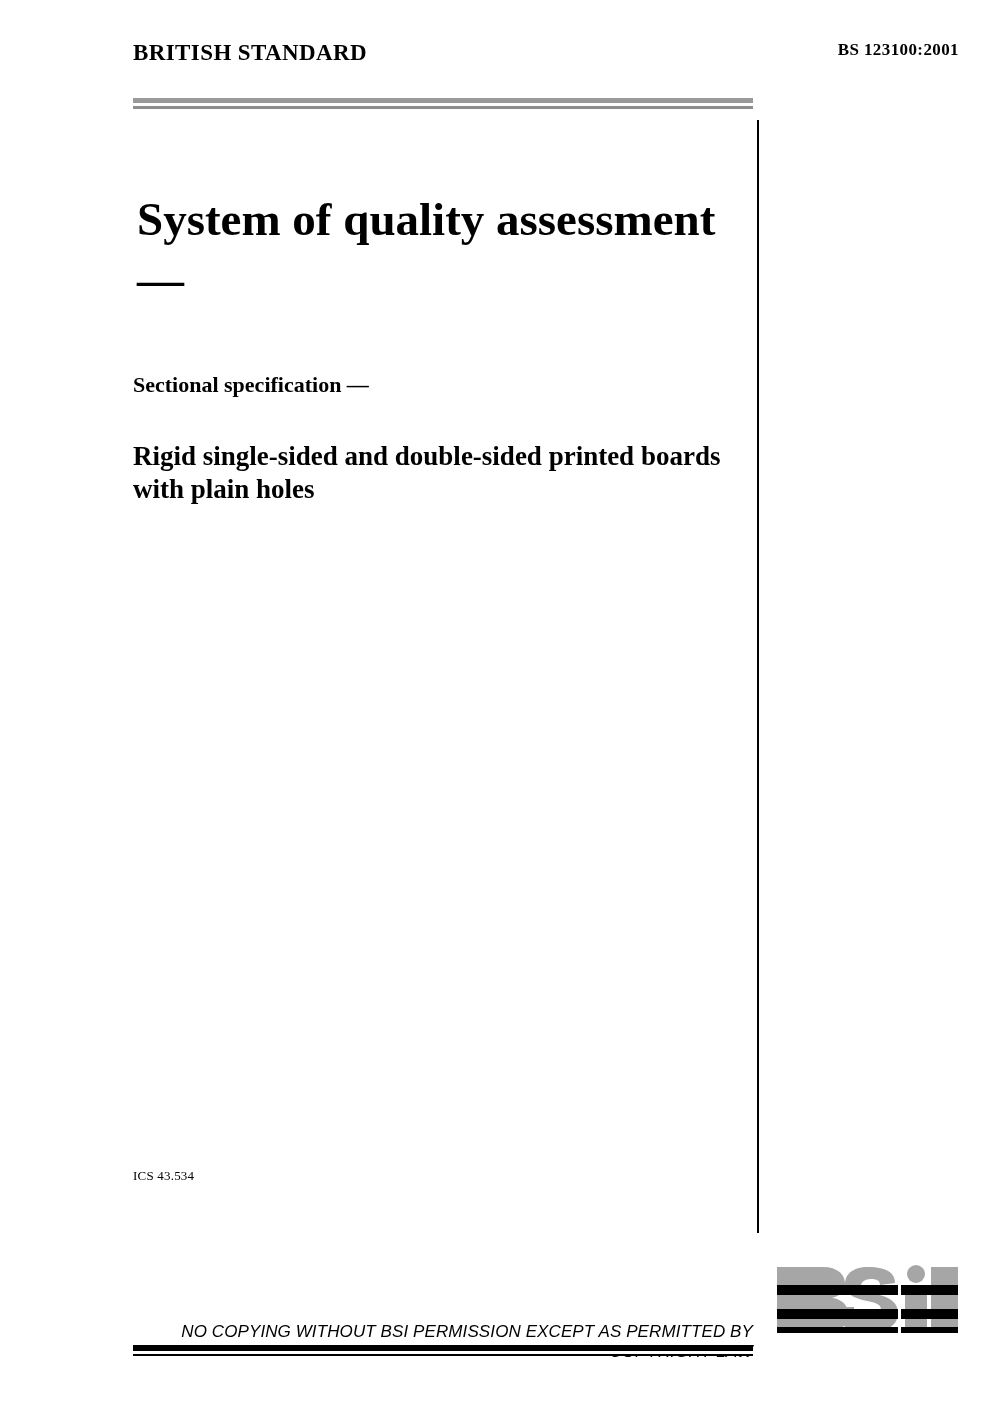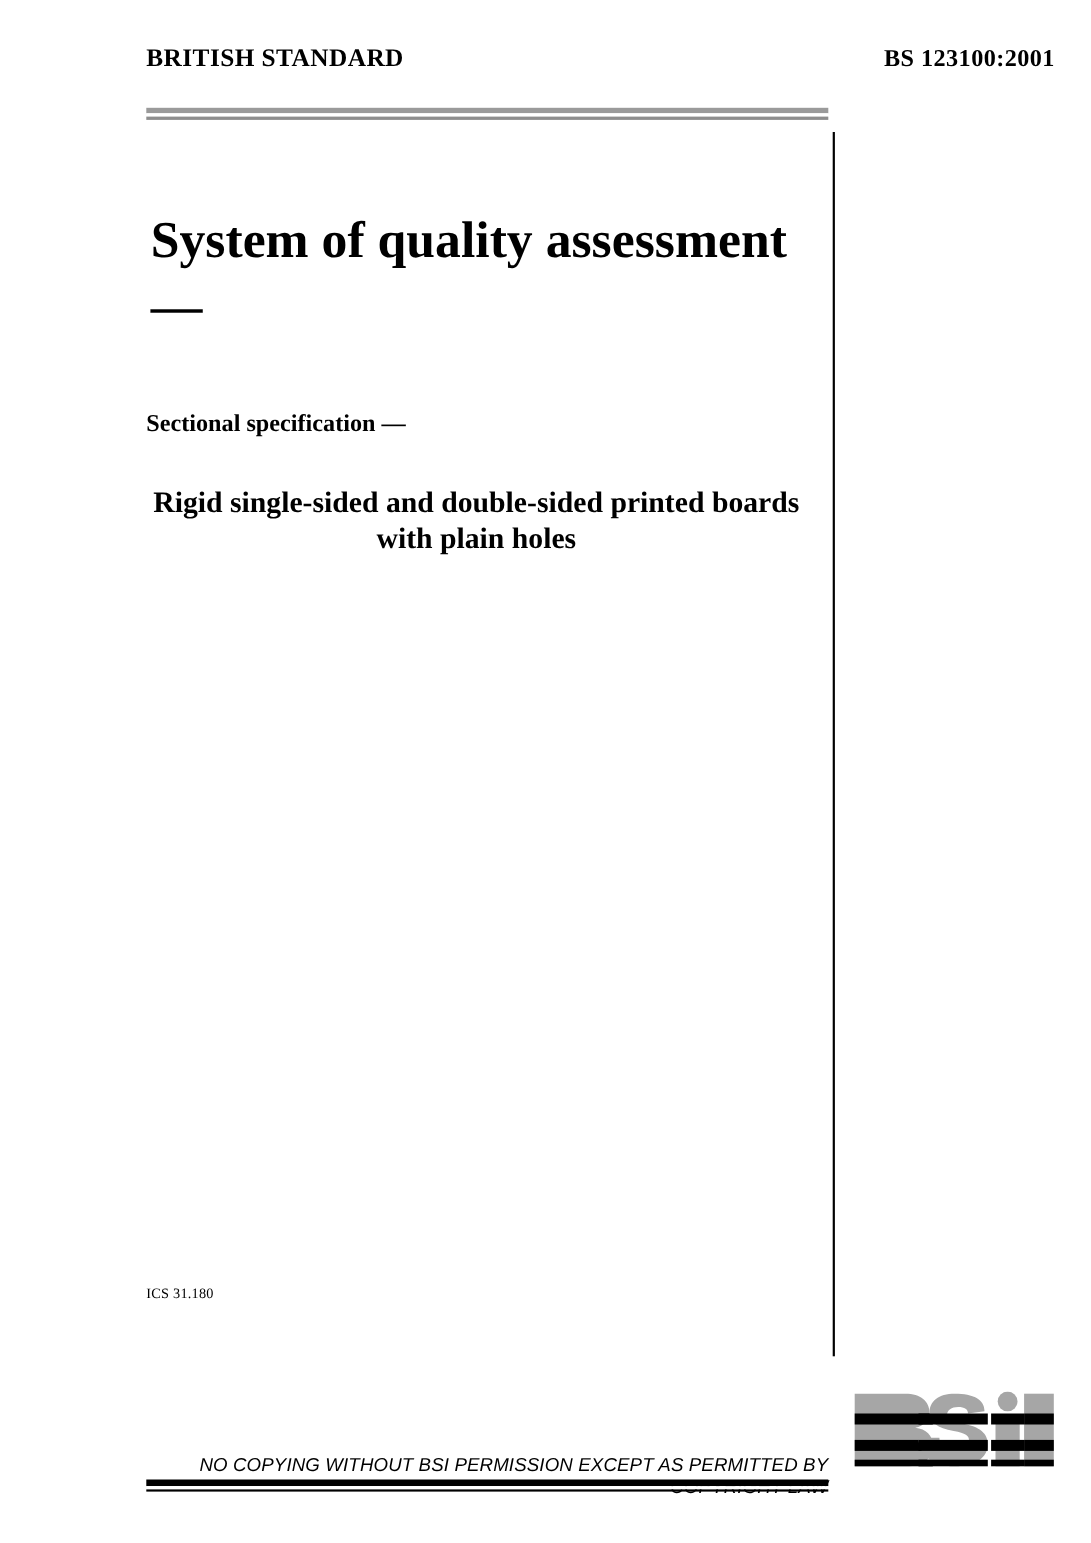"BS 123100:2001" .doc-number { font-size: 22px -> 17px }
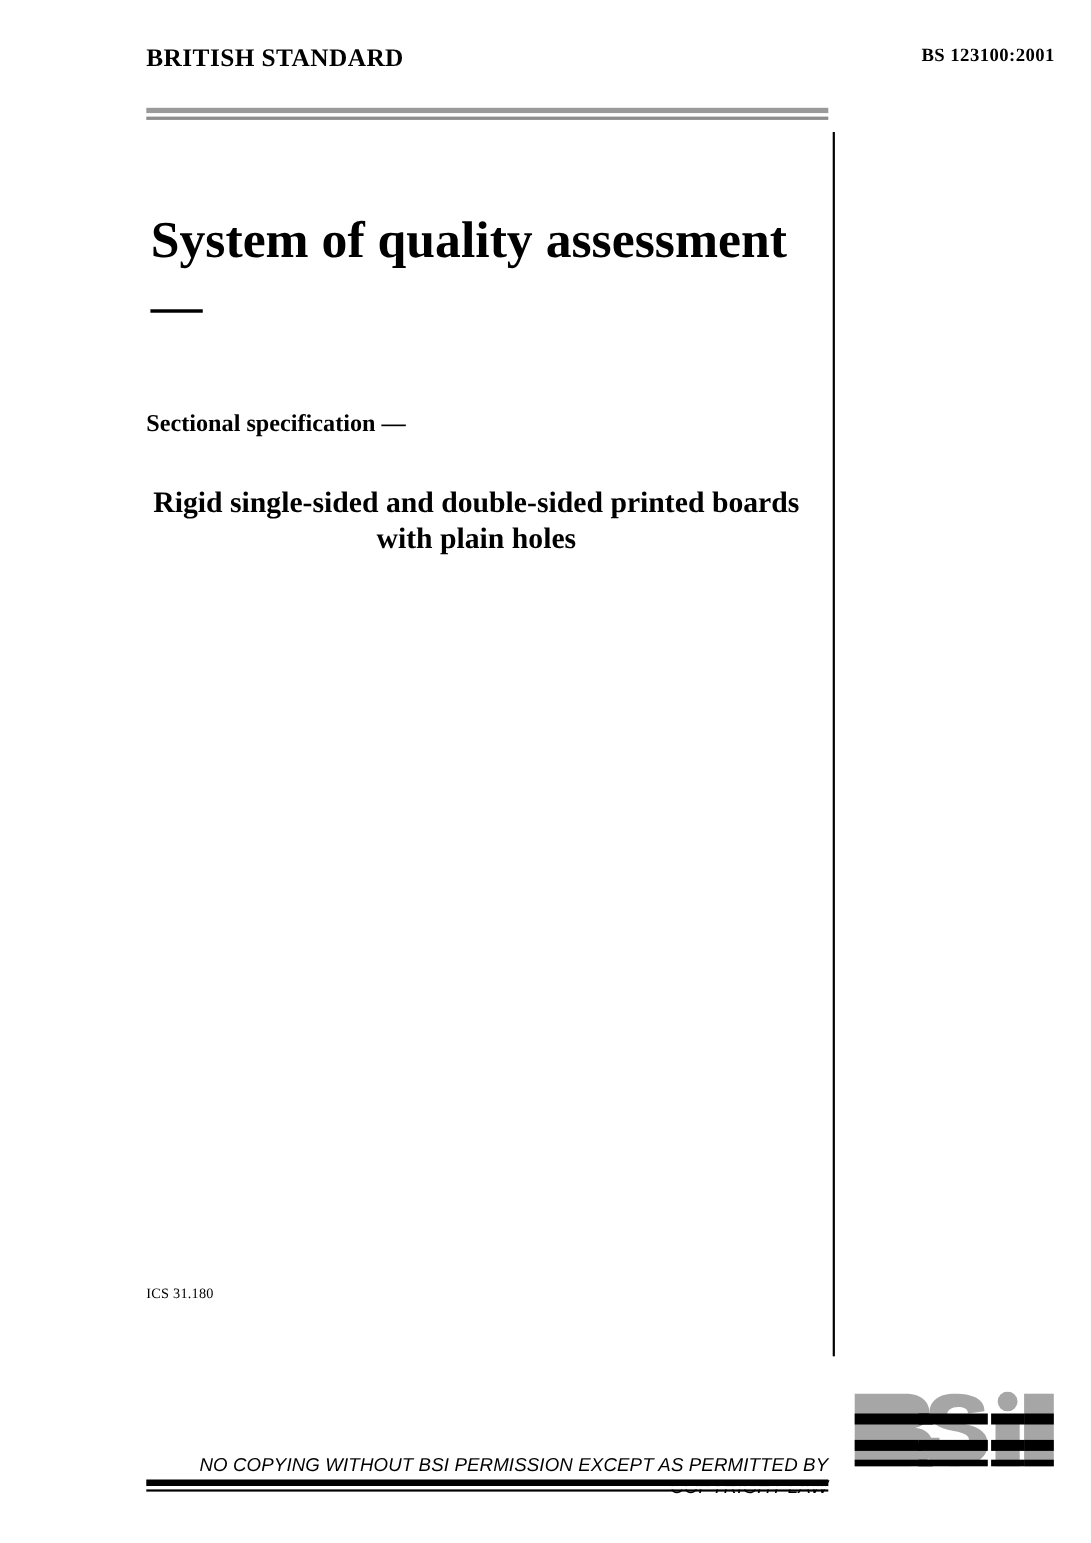"Rigid single-sided and double-sided" .sub-title-2 { text-align: center -> none }
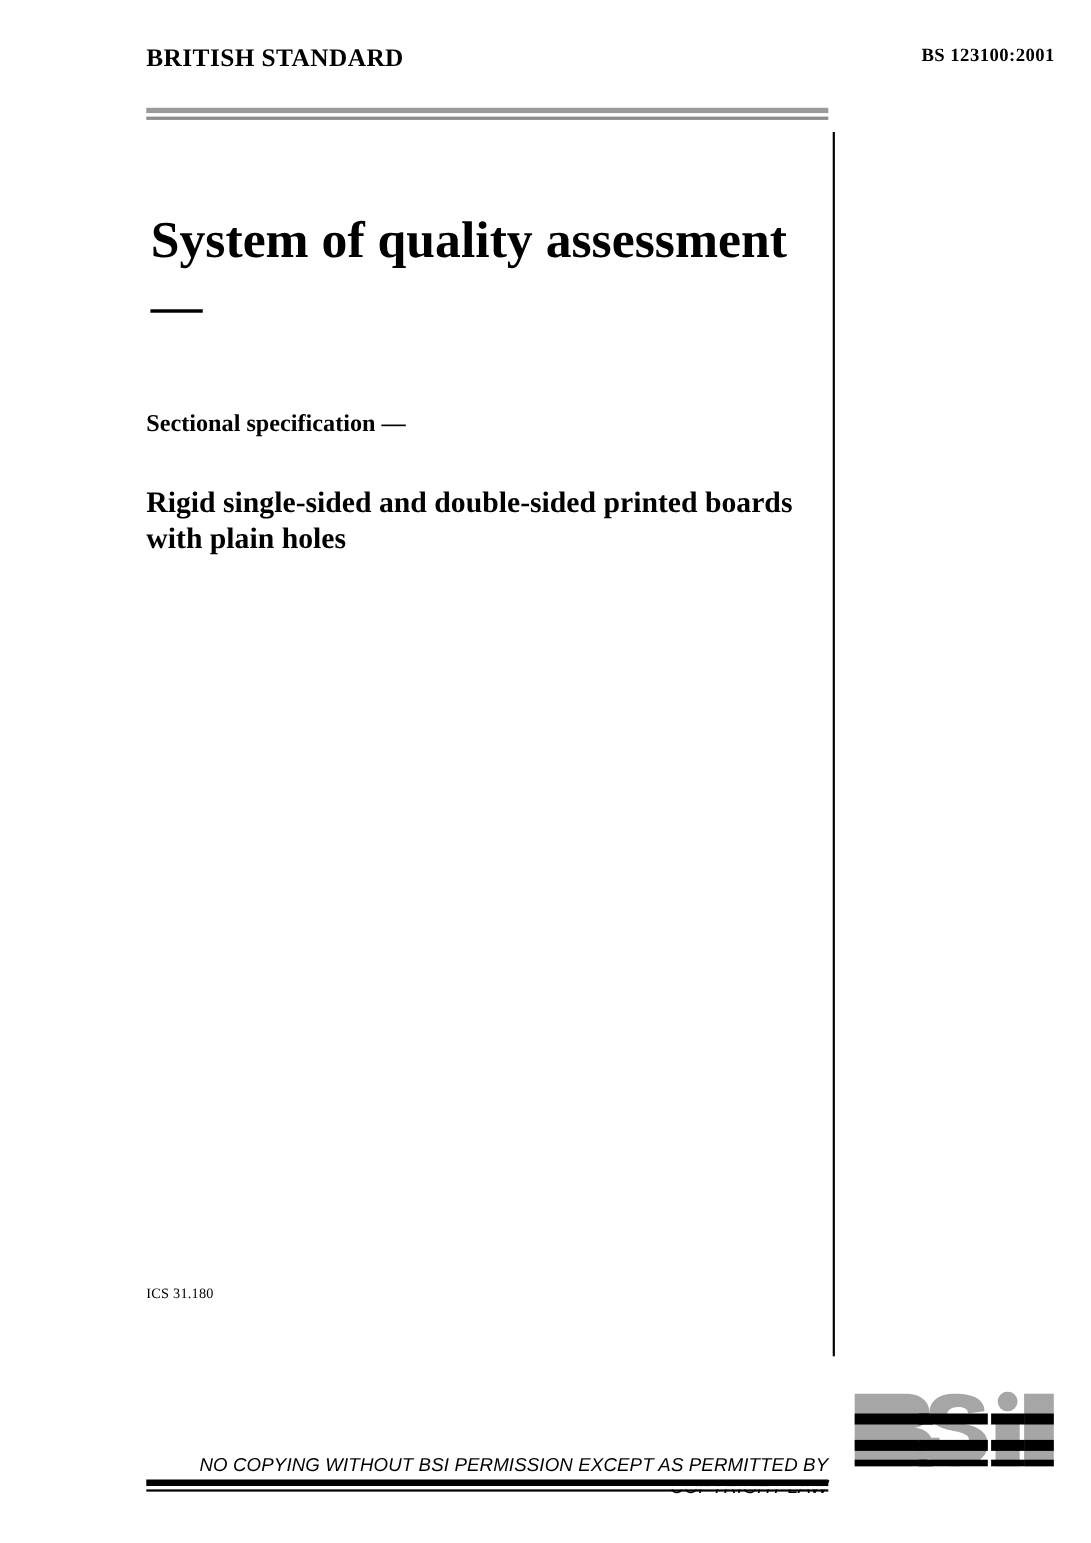"ICS 31.180" div.ics { text: 31.180 -> 43.534 }
